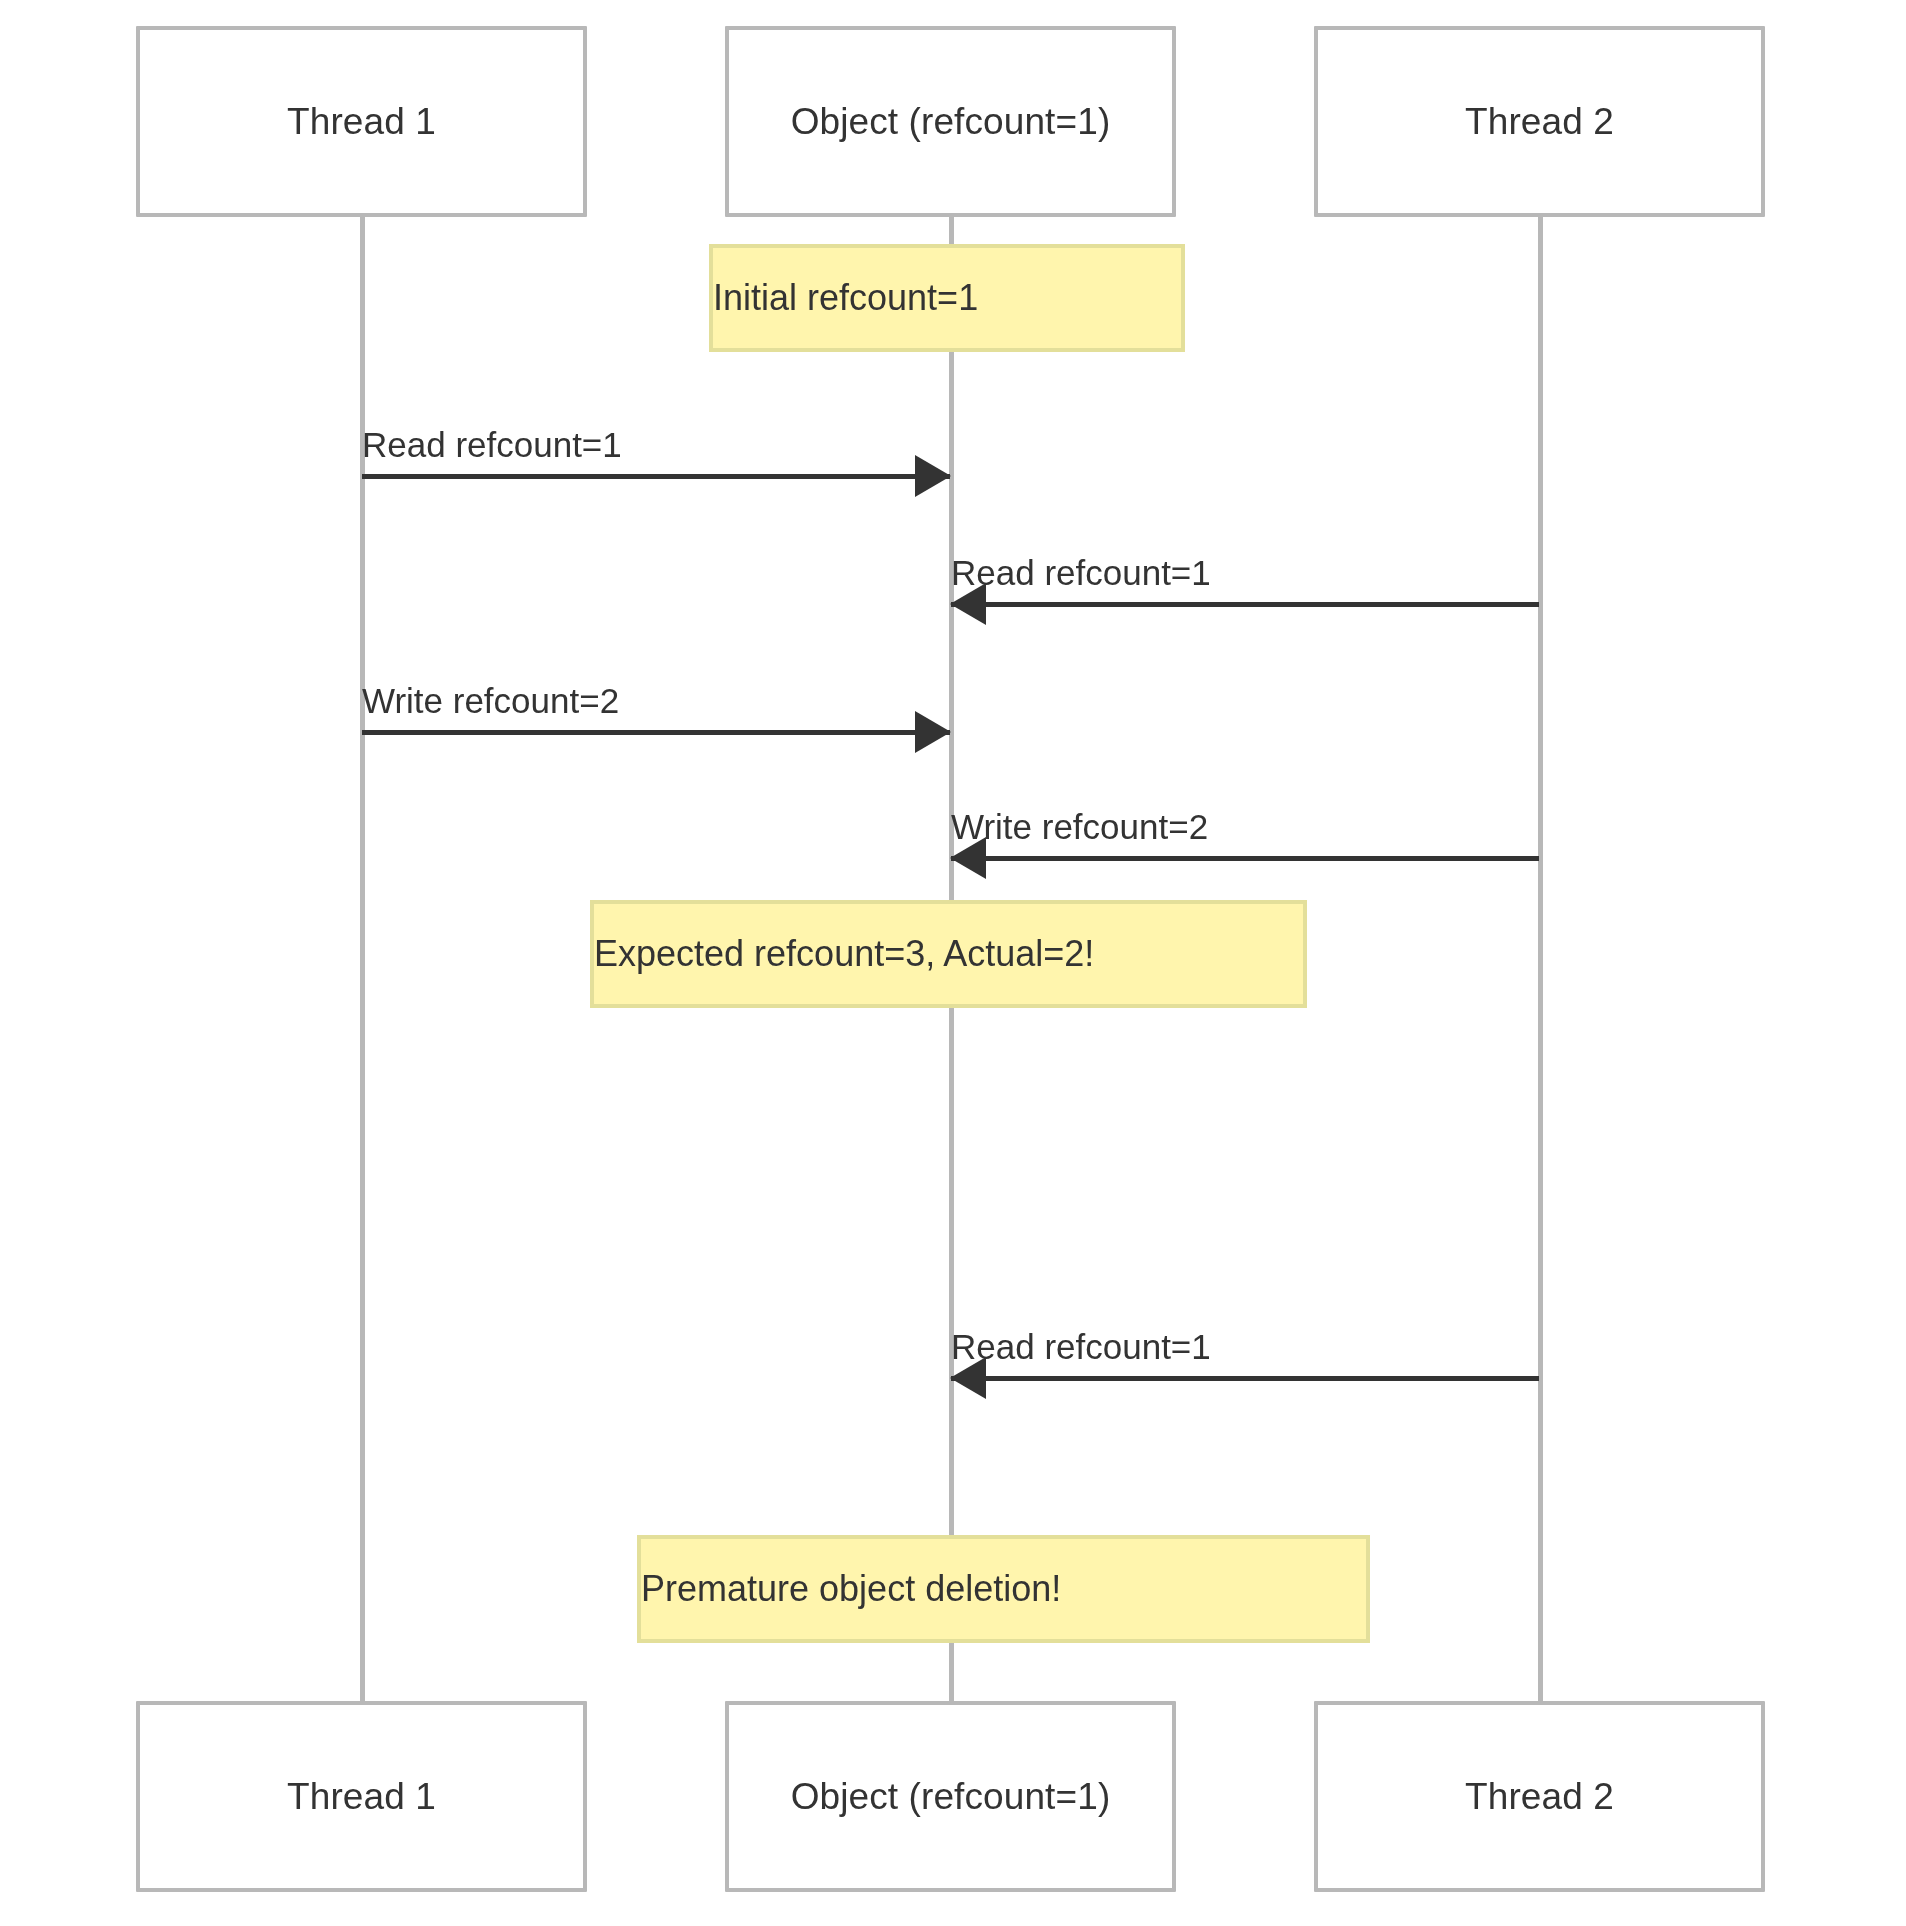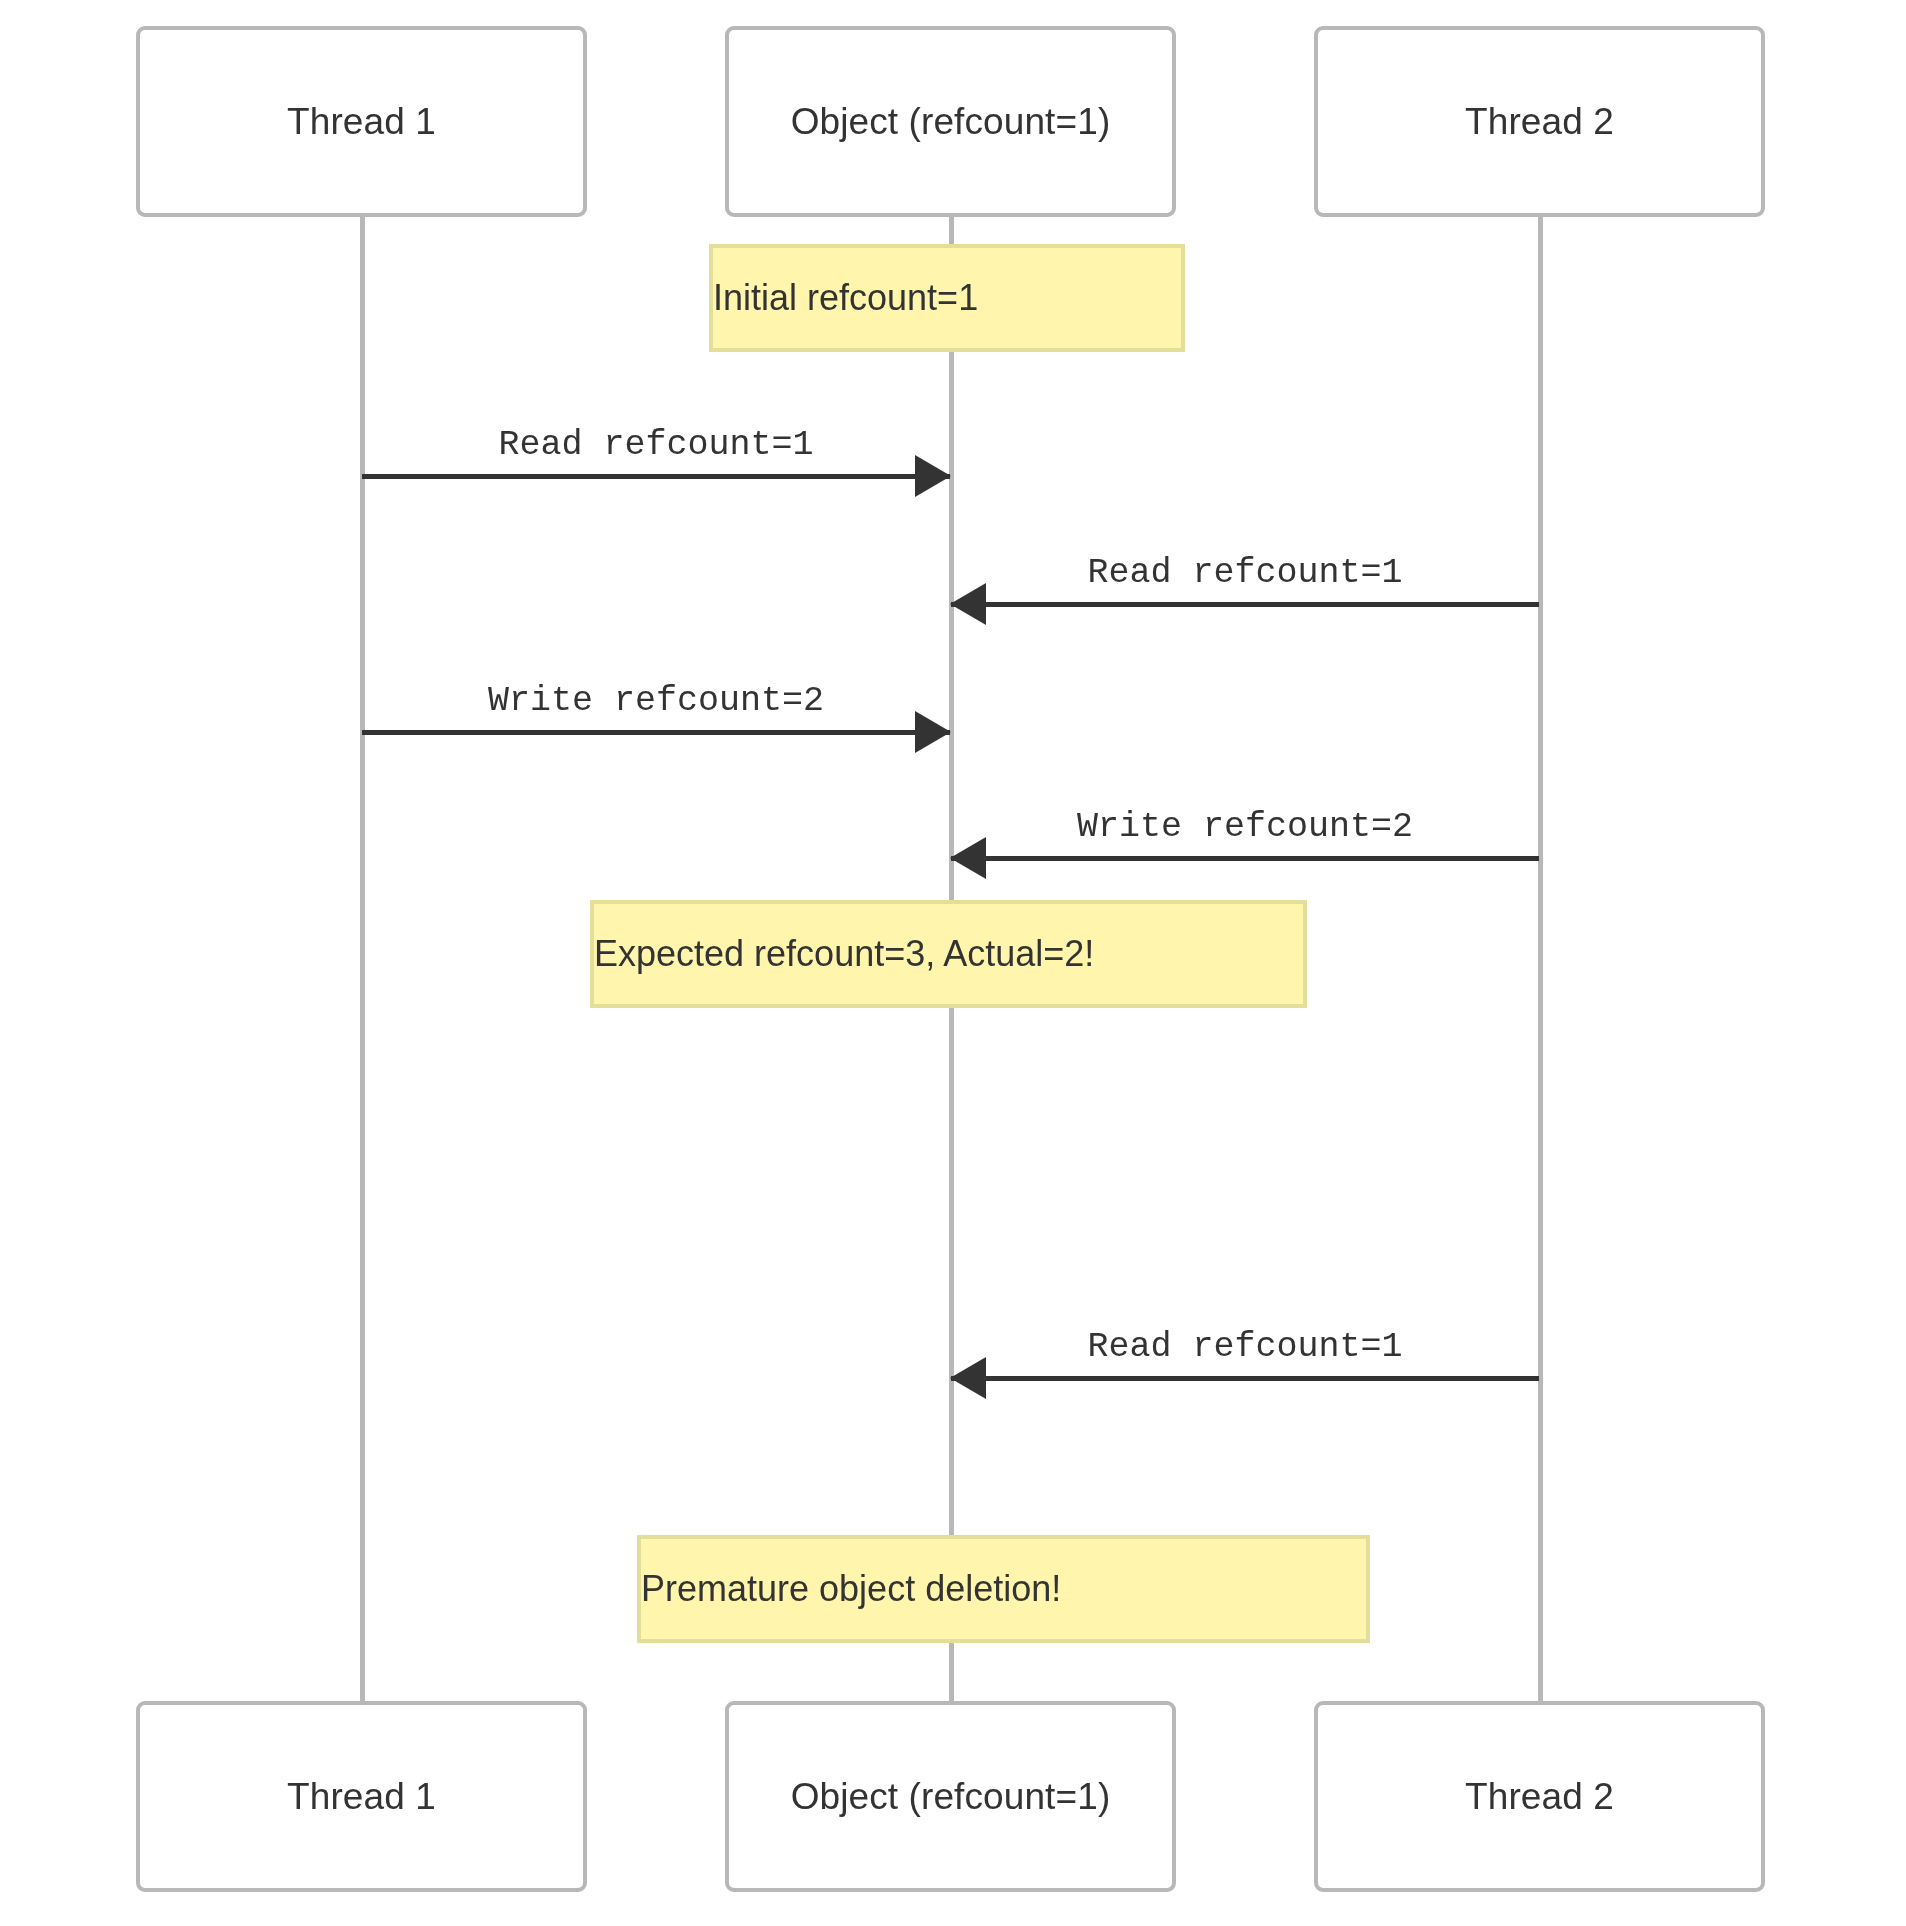"Thread 1" .participant-box { border-radius: 9px -> 1px }
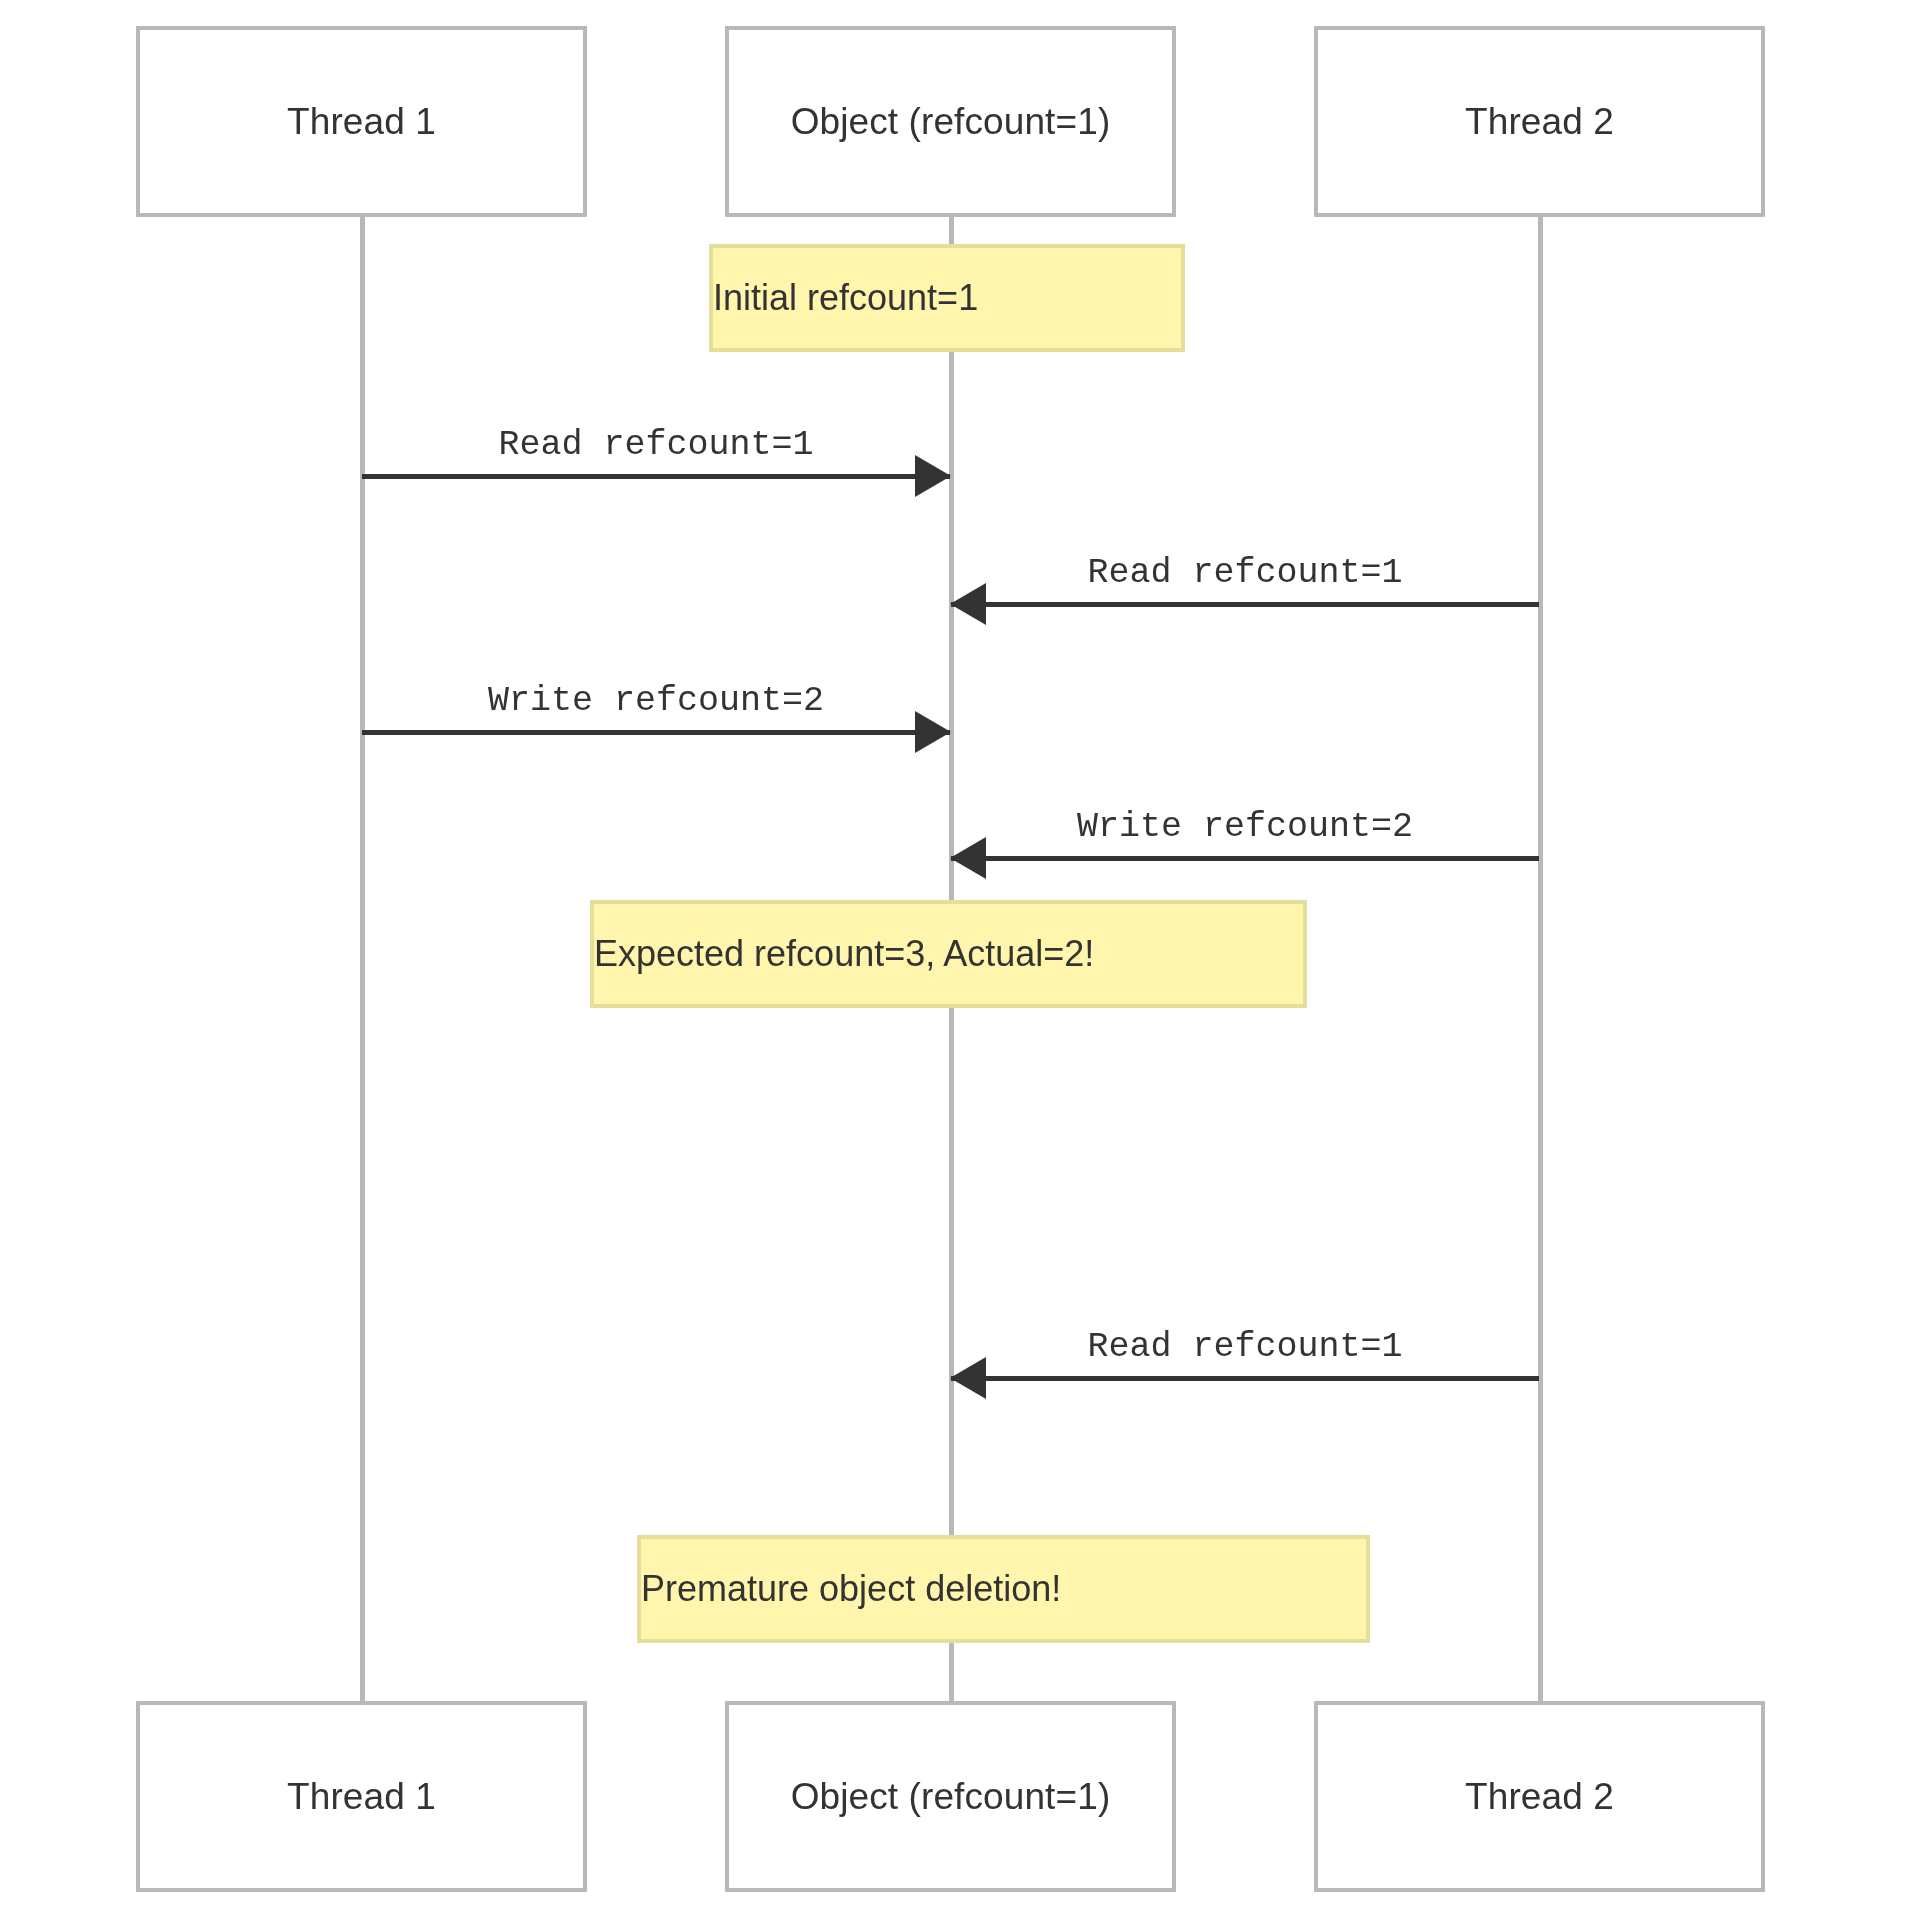"Read refcount=1" .msg-label { font-family: Liberation Mono, monospace -> none; text-align: center -> left }
